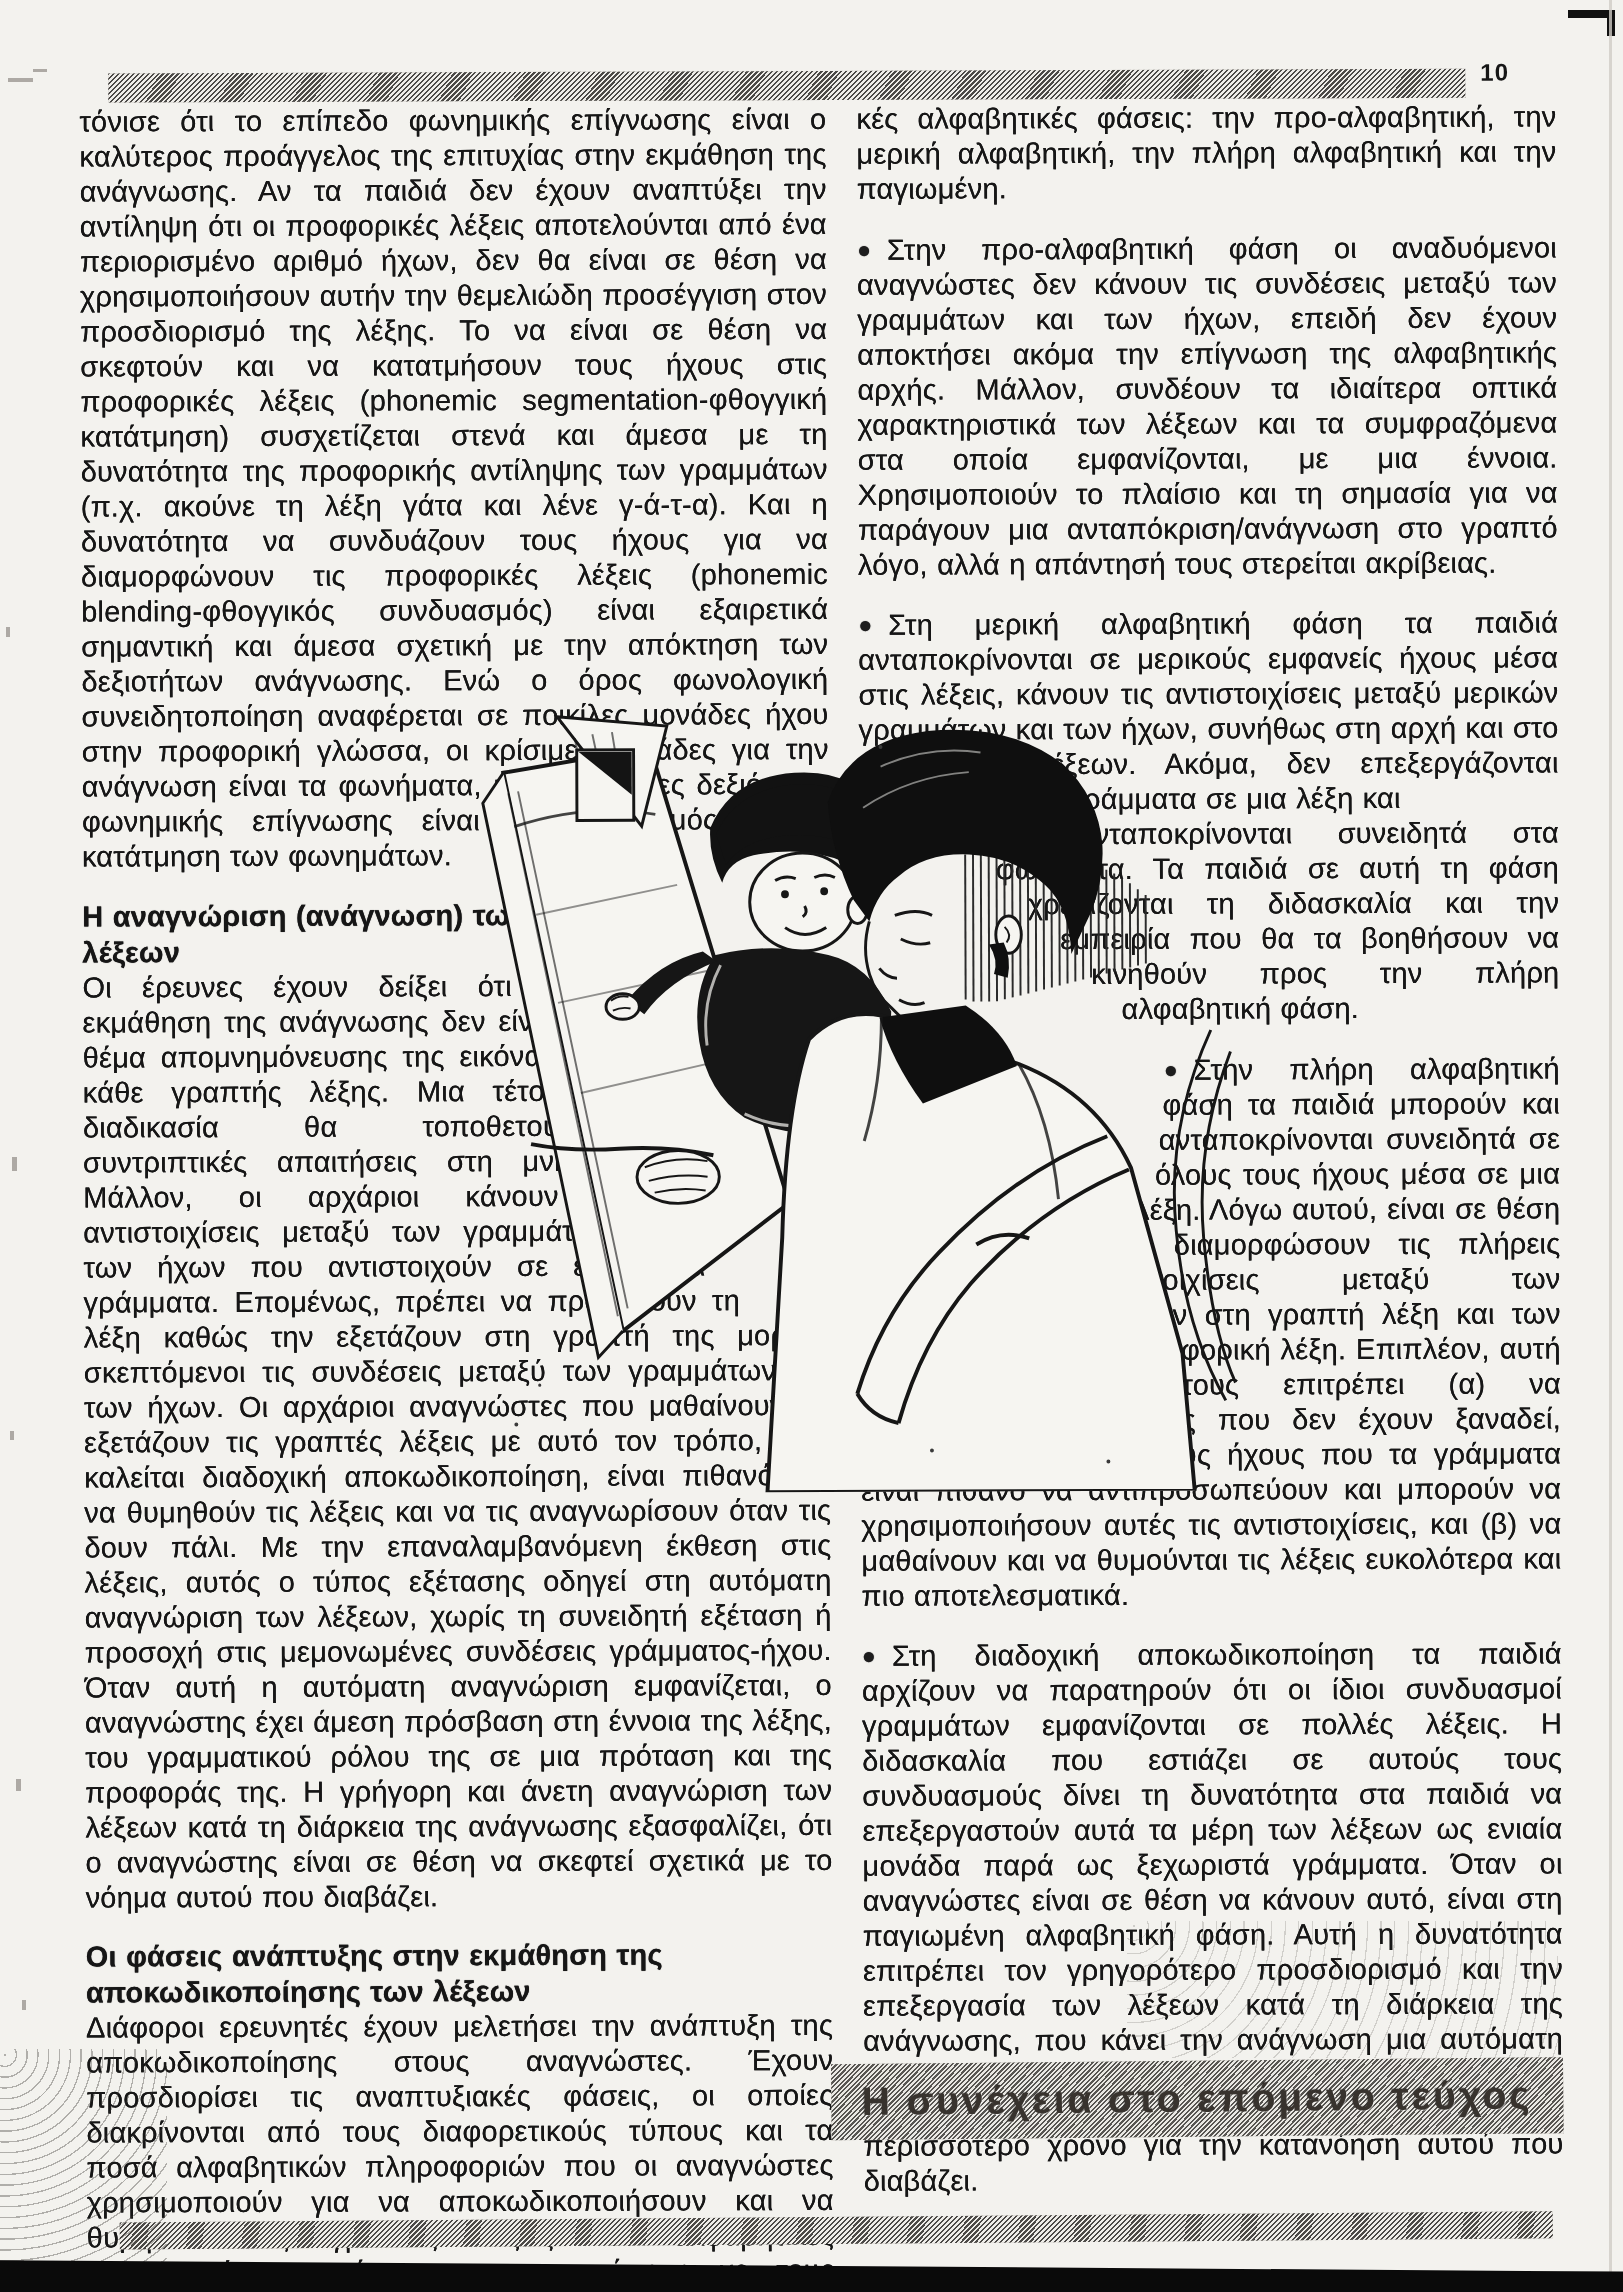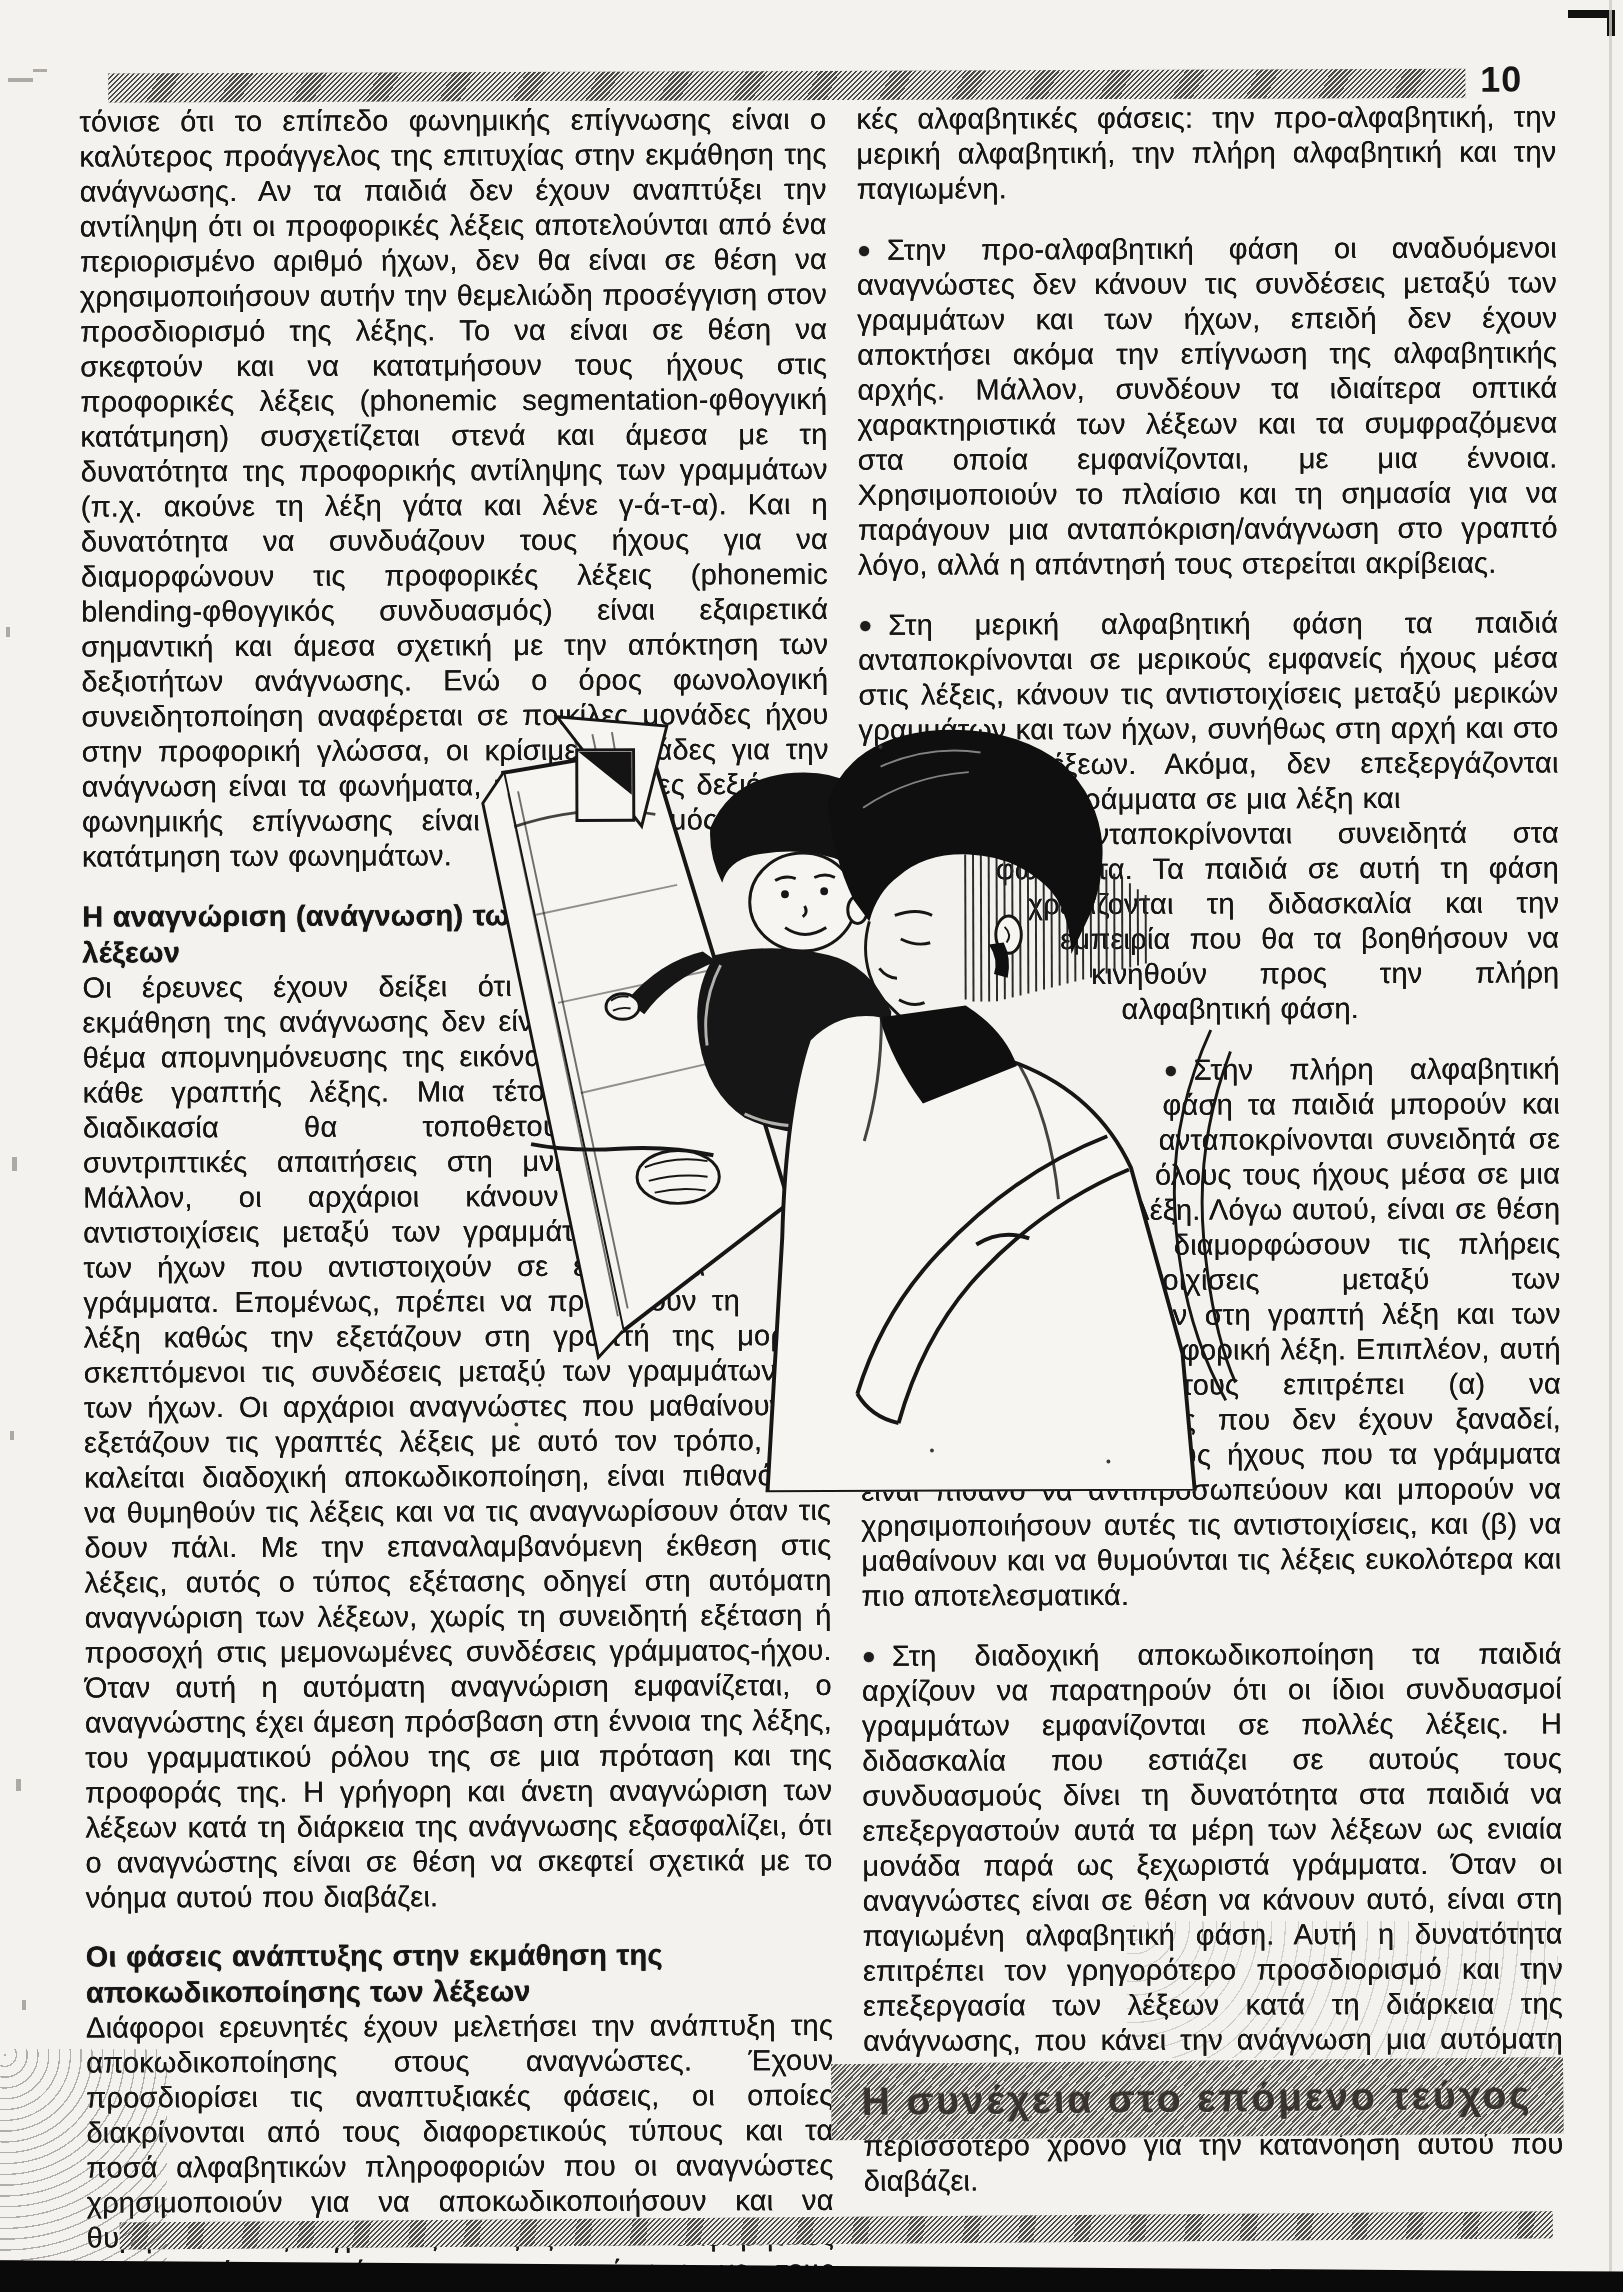"10" .page-number { font-size: 36px -> 24px }
